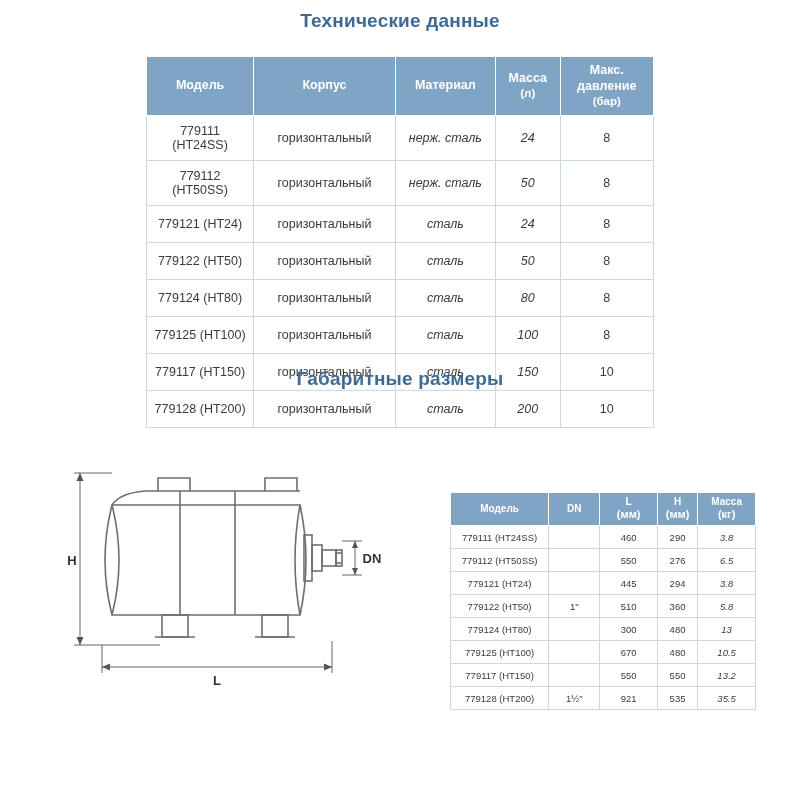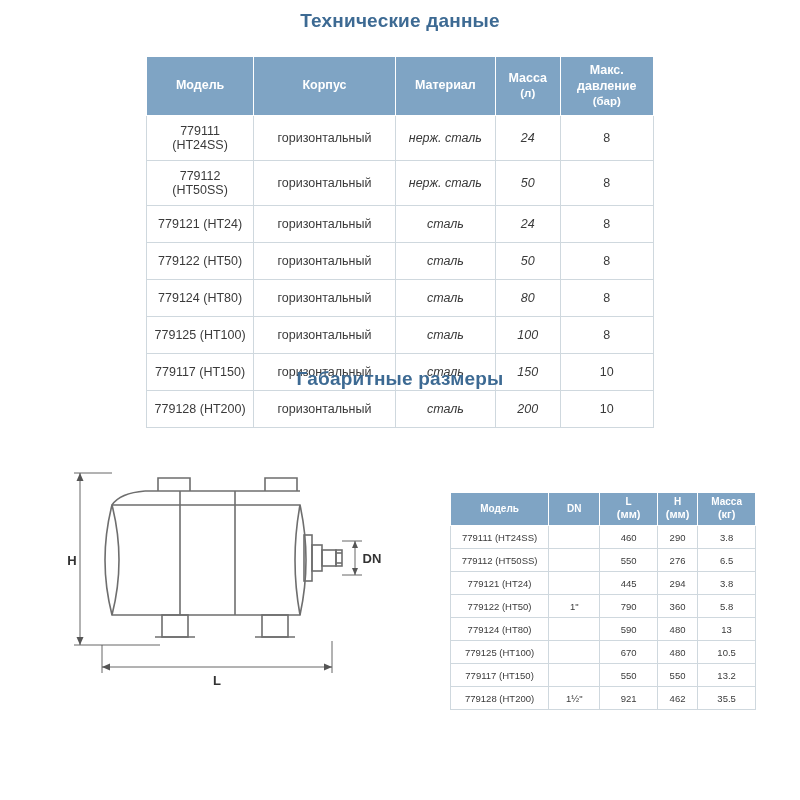"3.8" table.dims td.m { font-style: none -> italic }
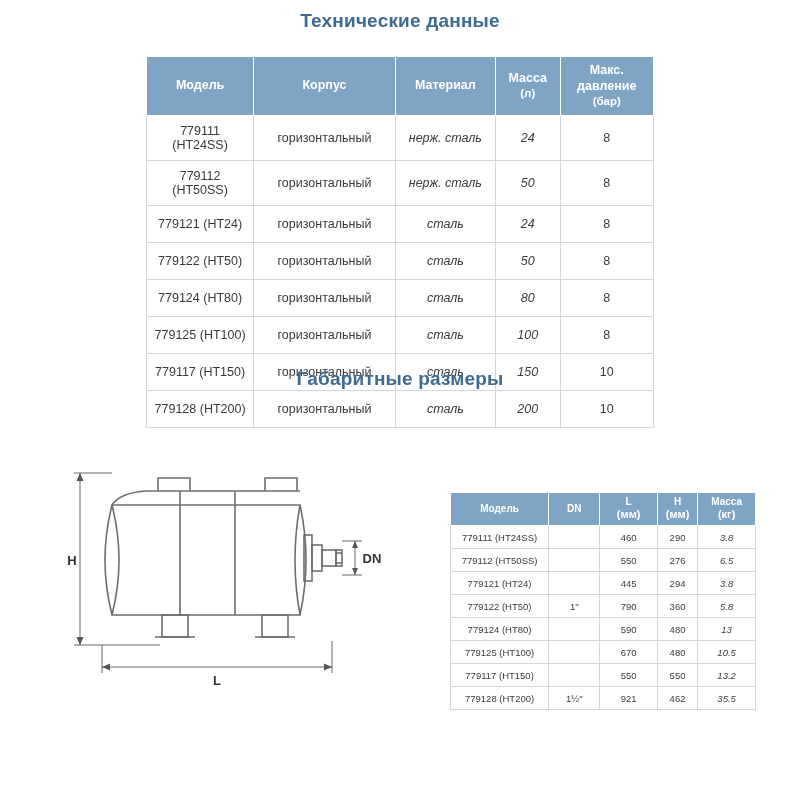"790" td.l { text: 790 -> 510 }
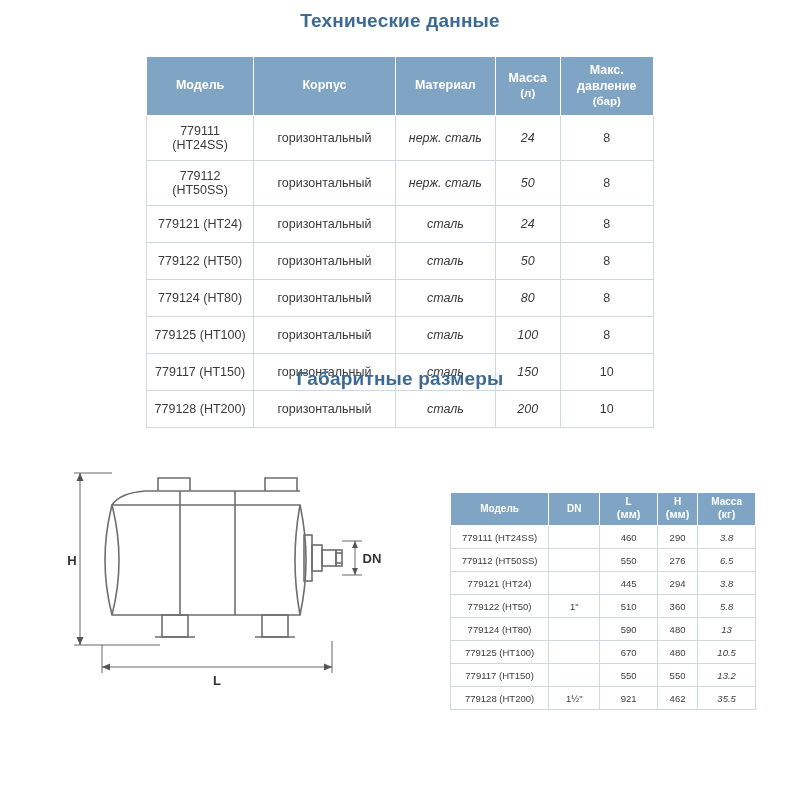"590" td.l { text: 590 -> 300 }
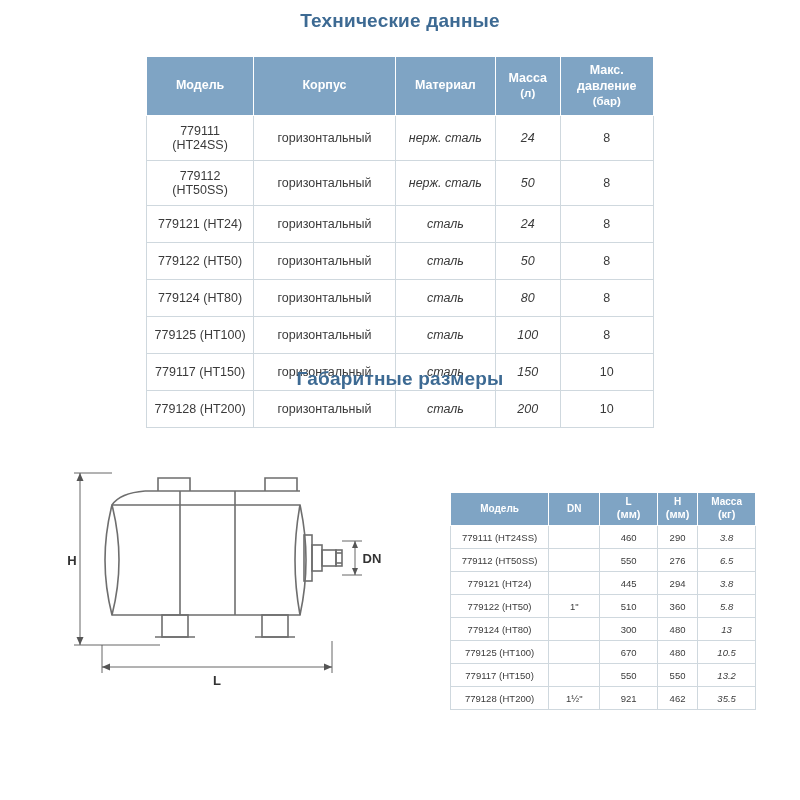"462" td.h { text: 462 -> 535 }
